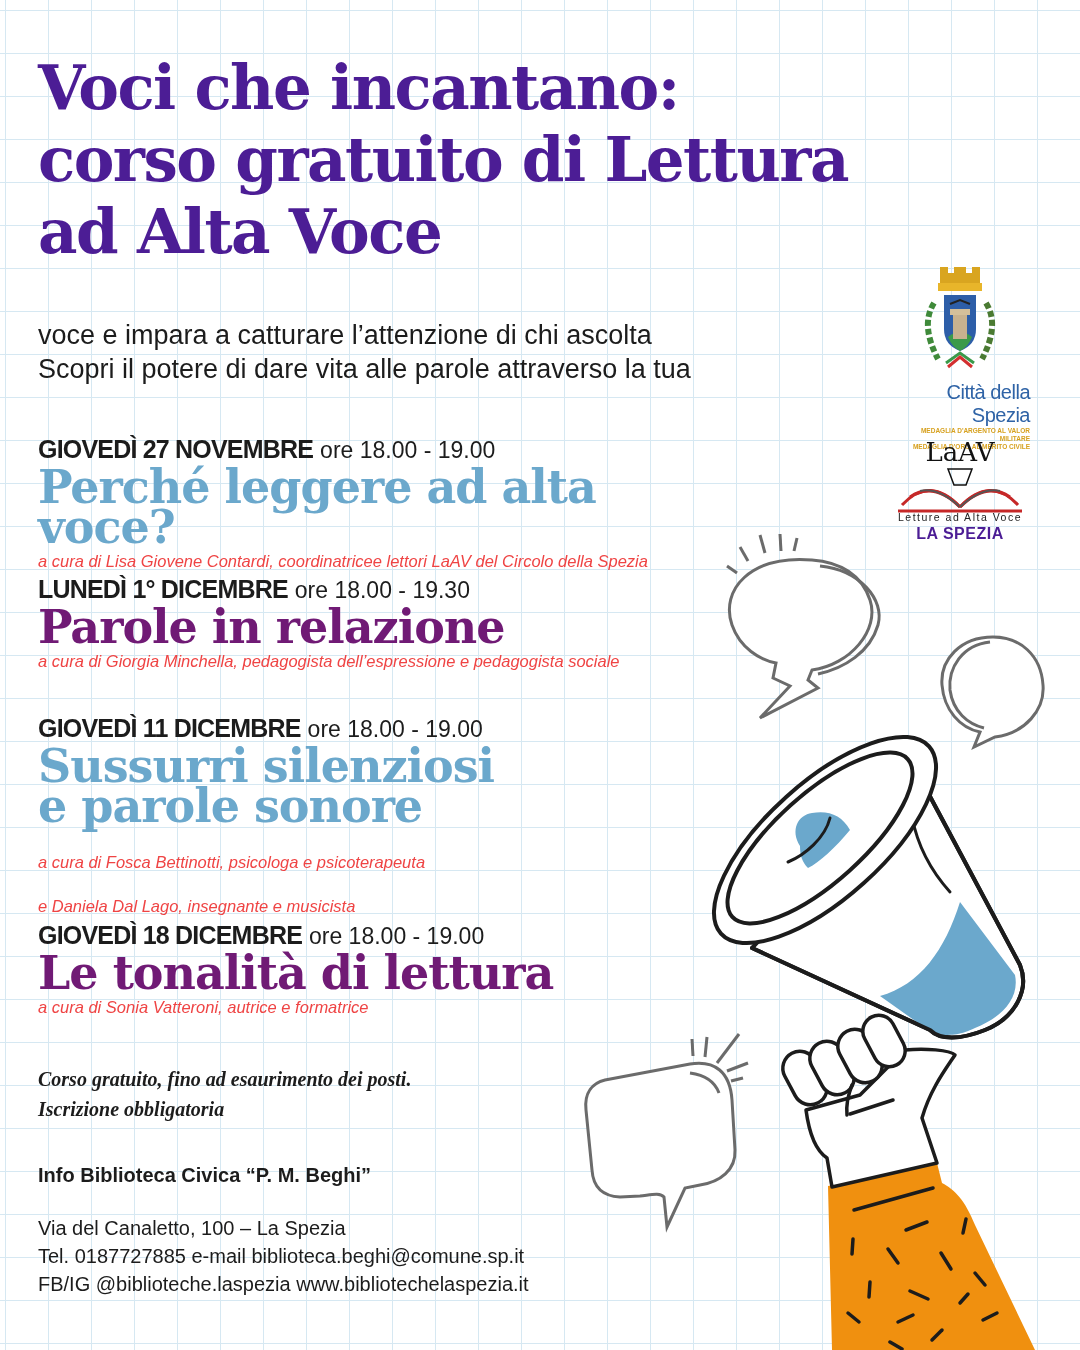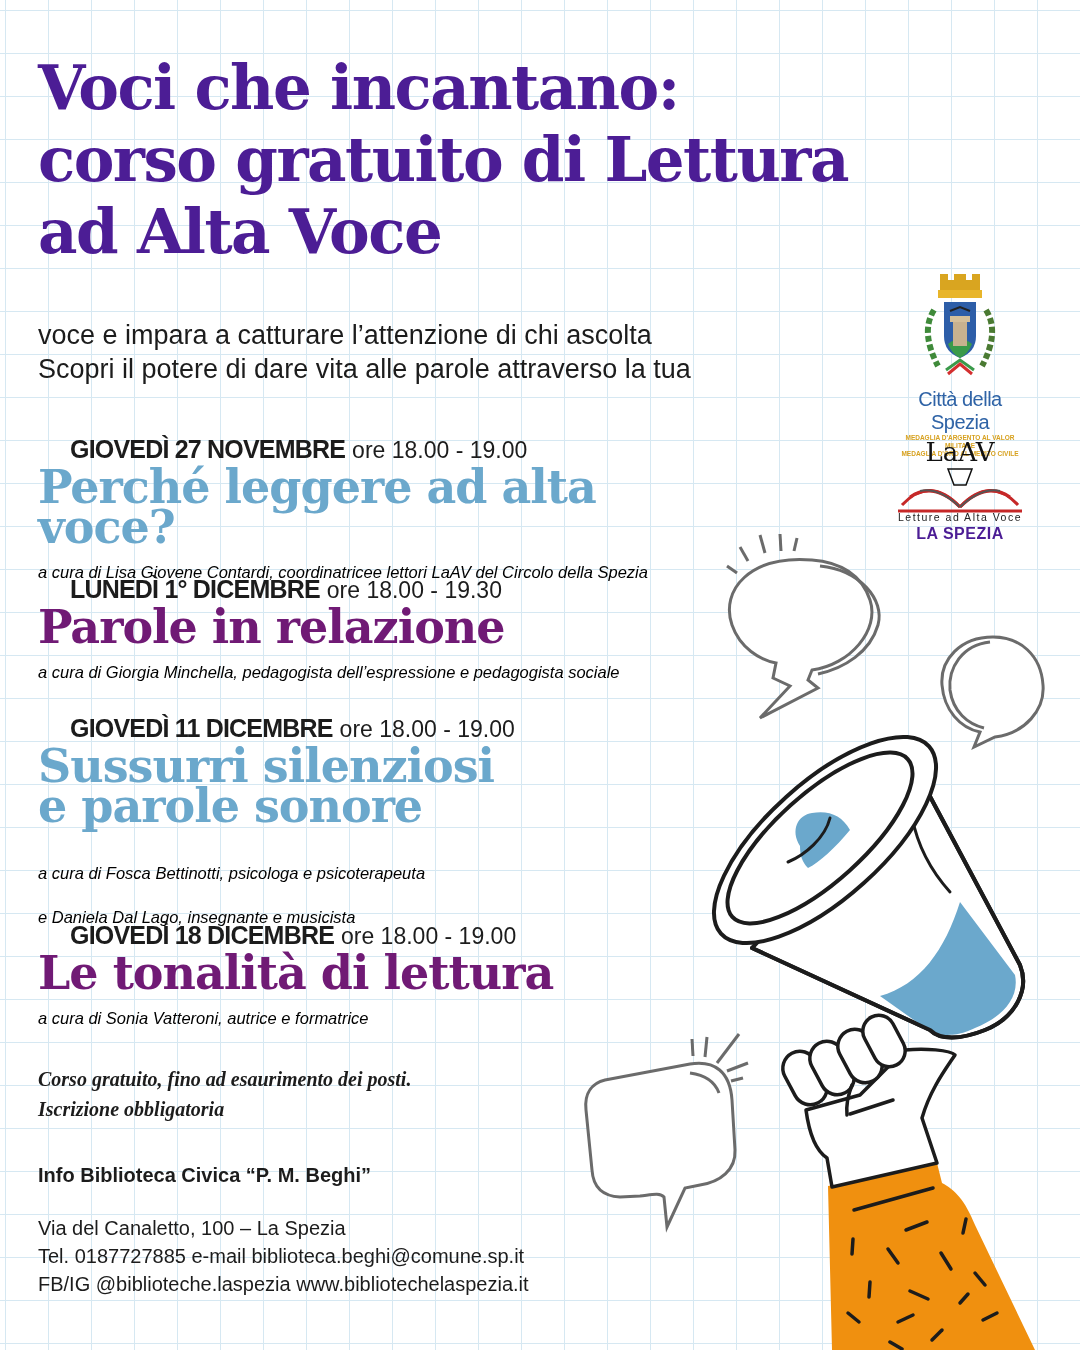"Città della Spezia" .logo1 { text-align: center -> right; top: 266px -> 259px }
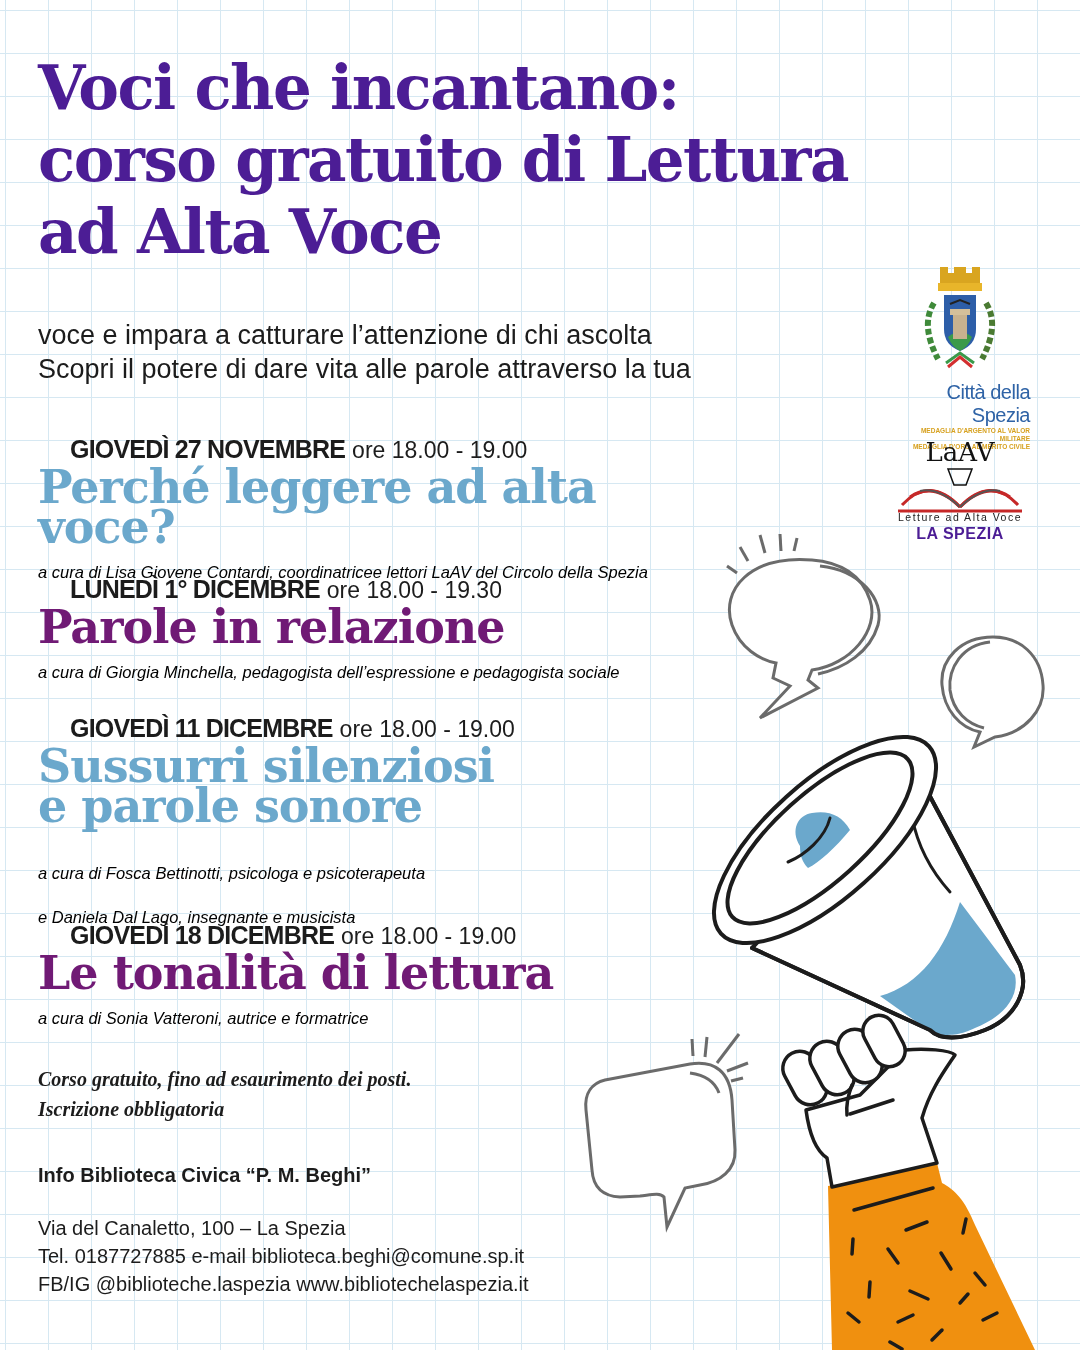"GIOVEDÌ 27 NOVEMBRE ore 18.00" .event .date { margin-left: 32px -> none }
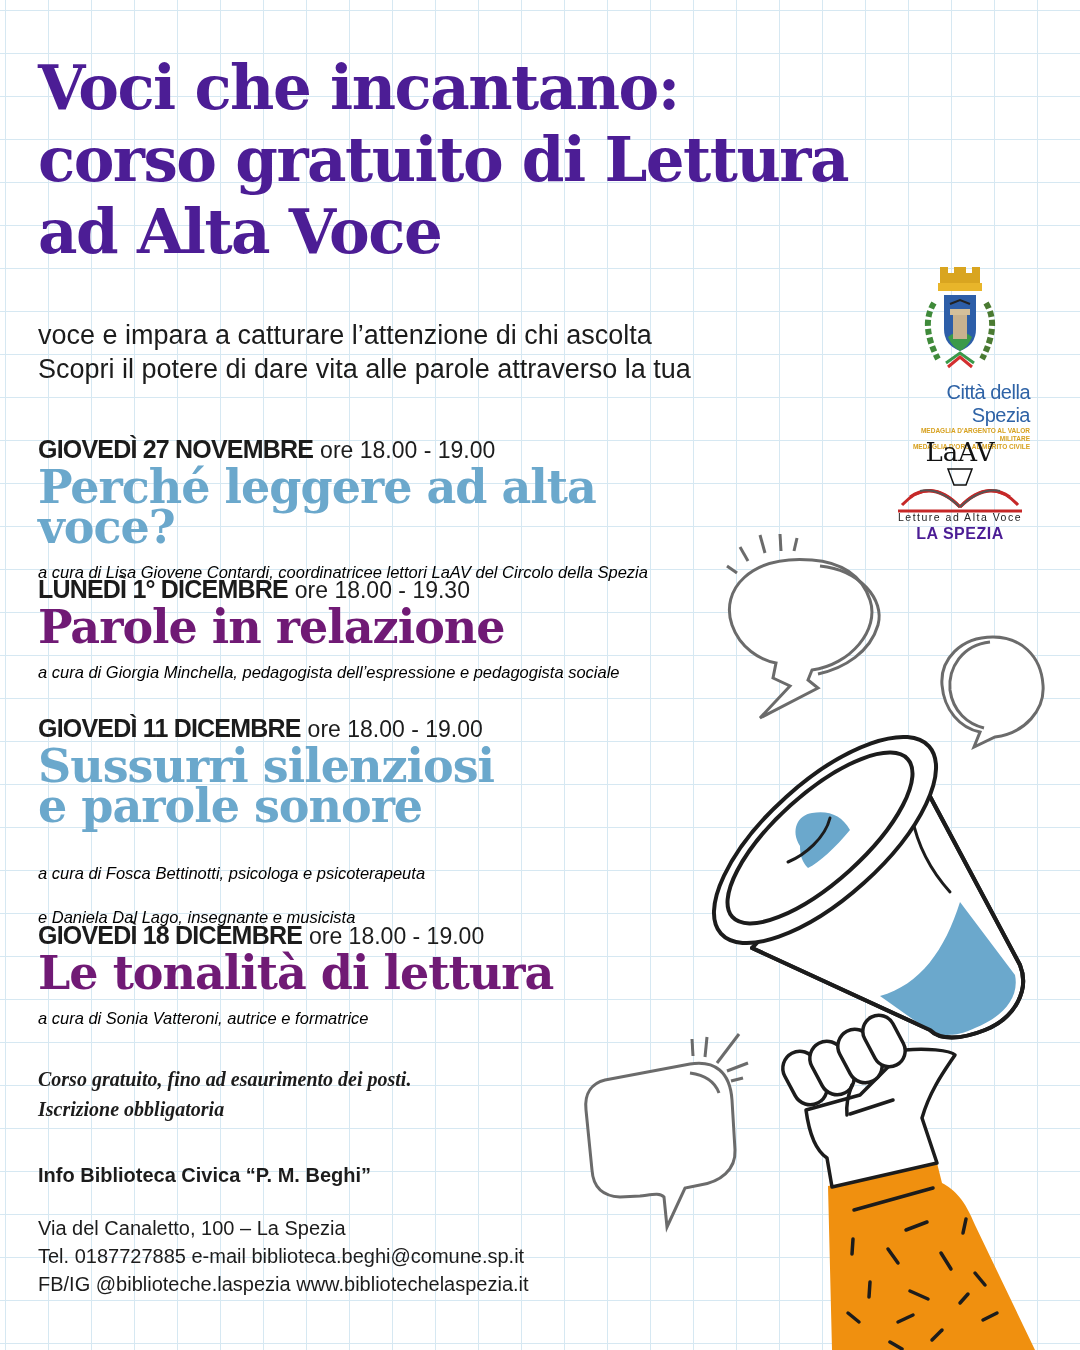"a cura di Lisa Giovene" .event .credit { color: #000000 -> #ef4444; margin-top: 14px -> 3px }
